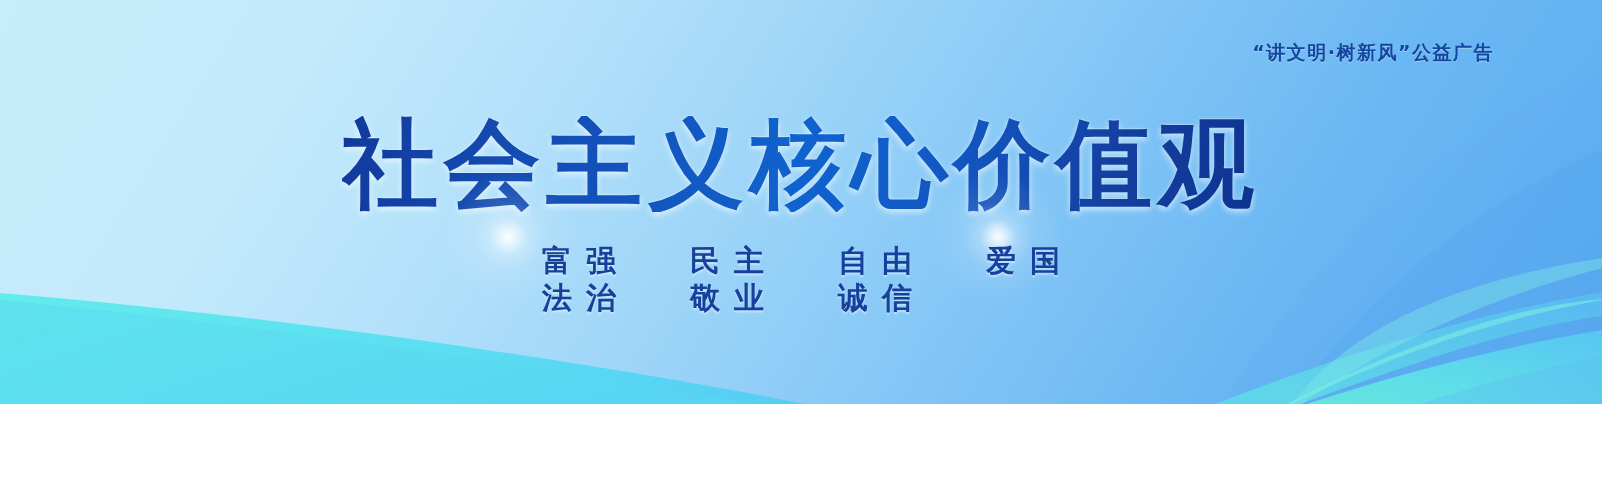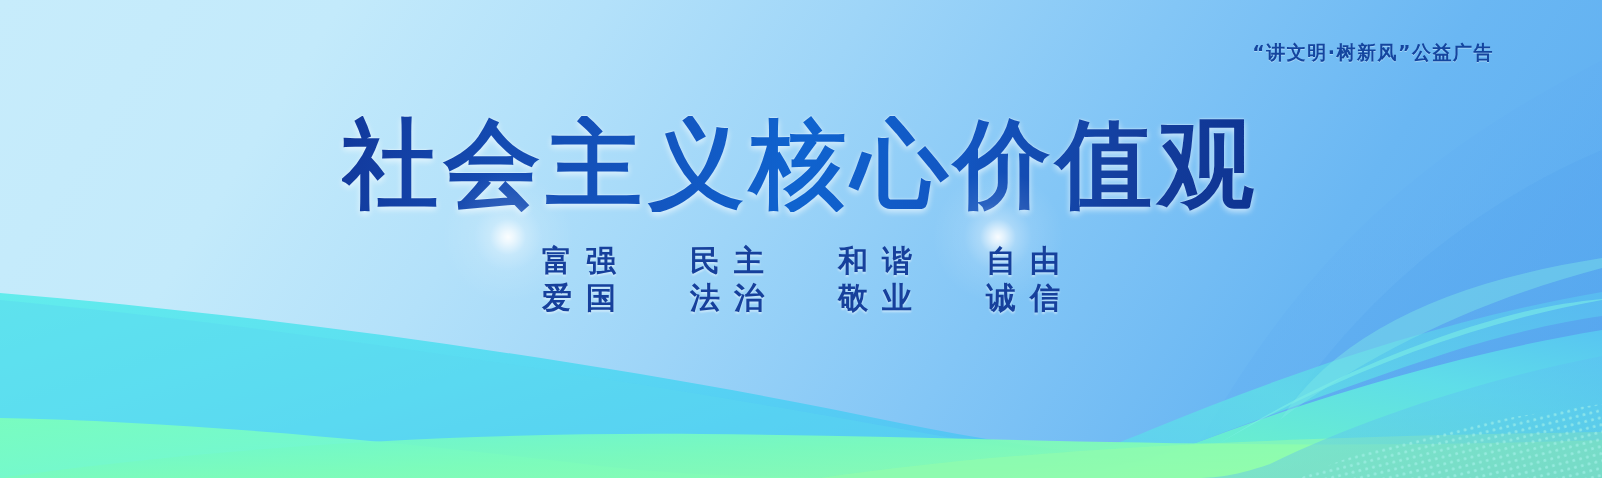"“讲文明·树新风”公益广告" #banner { height: 478px -> 404px }
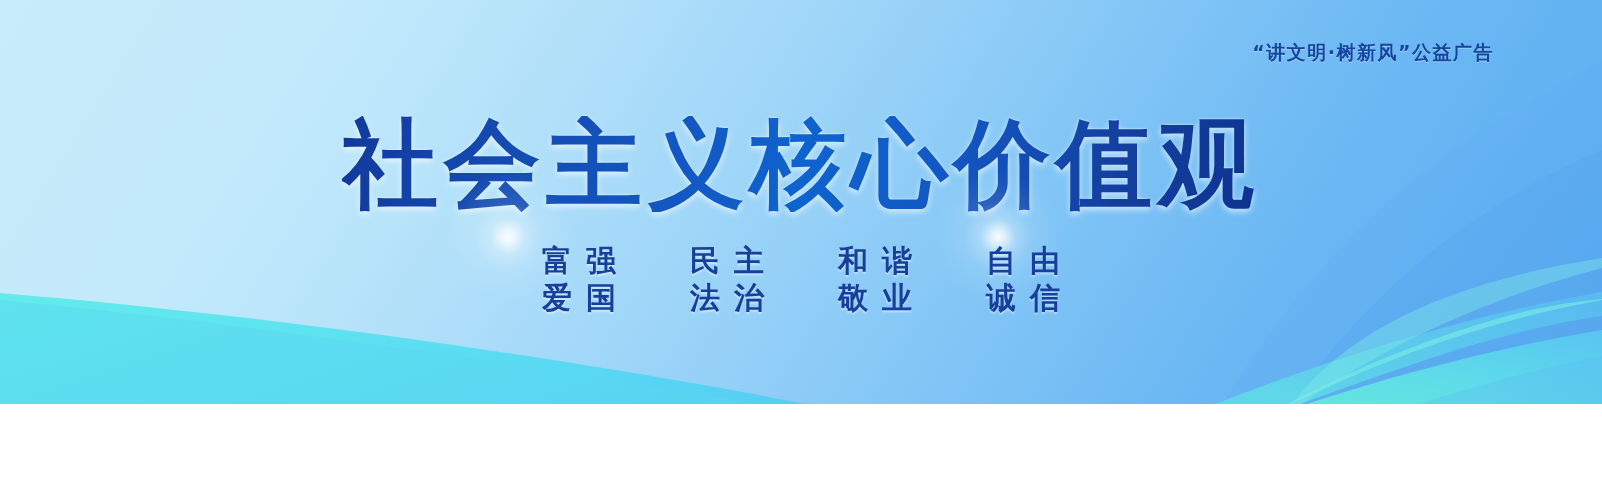"和谐" div.value-cell { html: <div>和谐</div> -> none }
